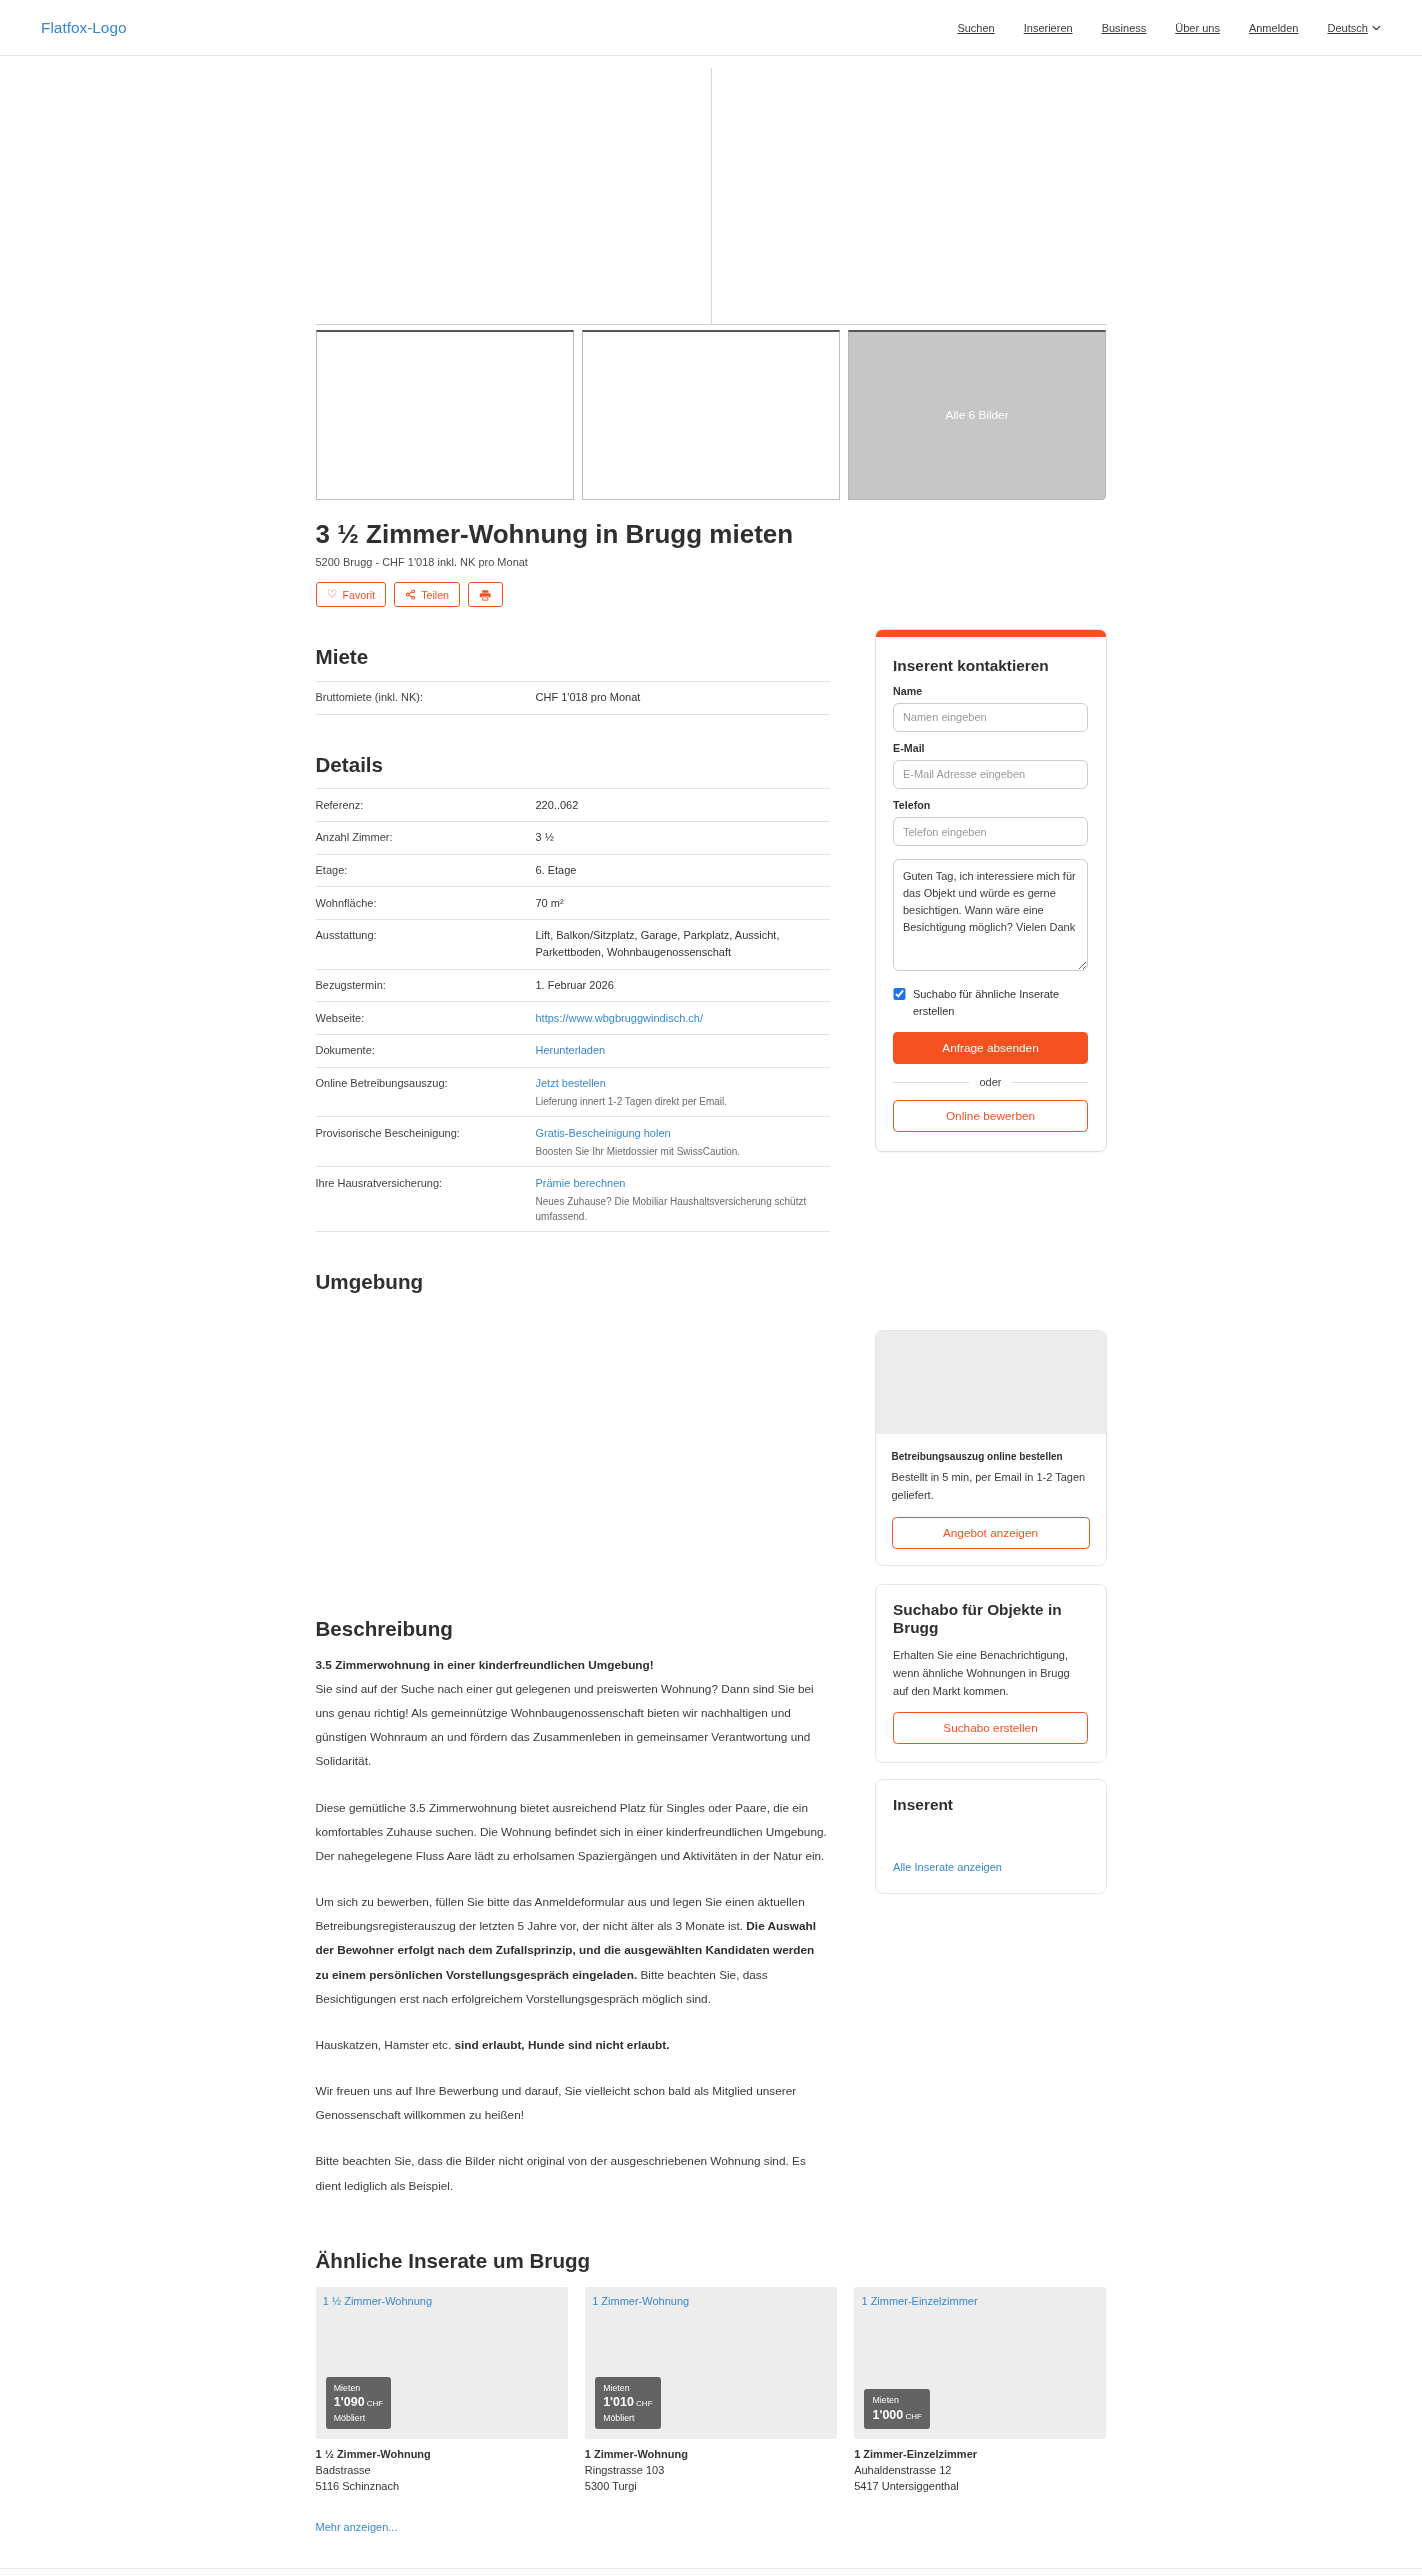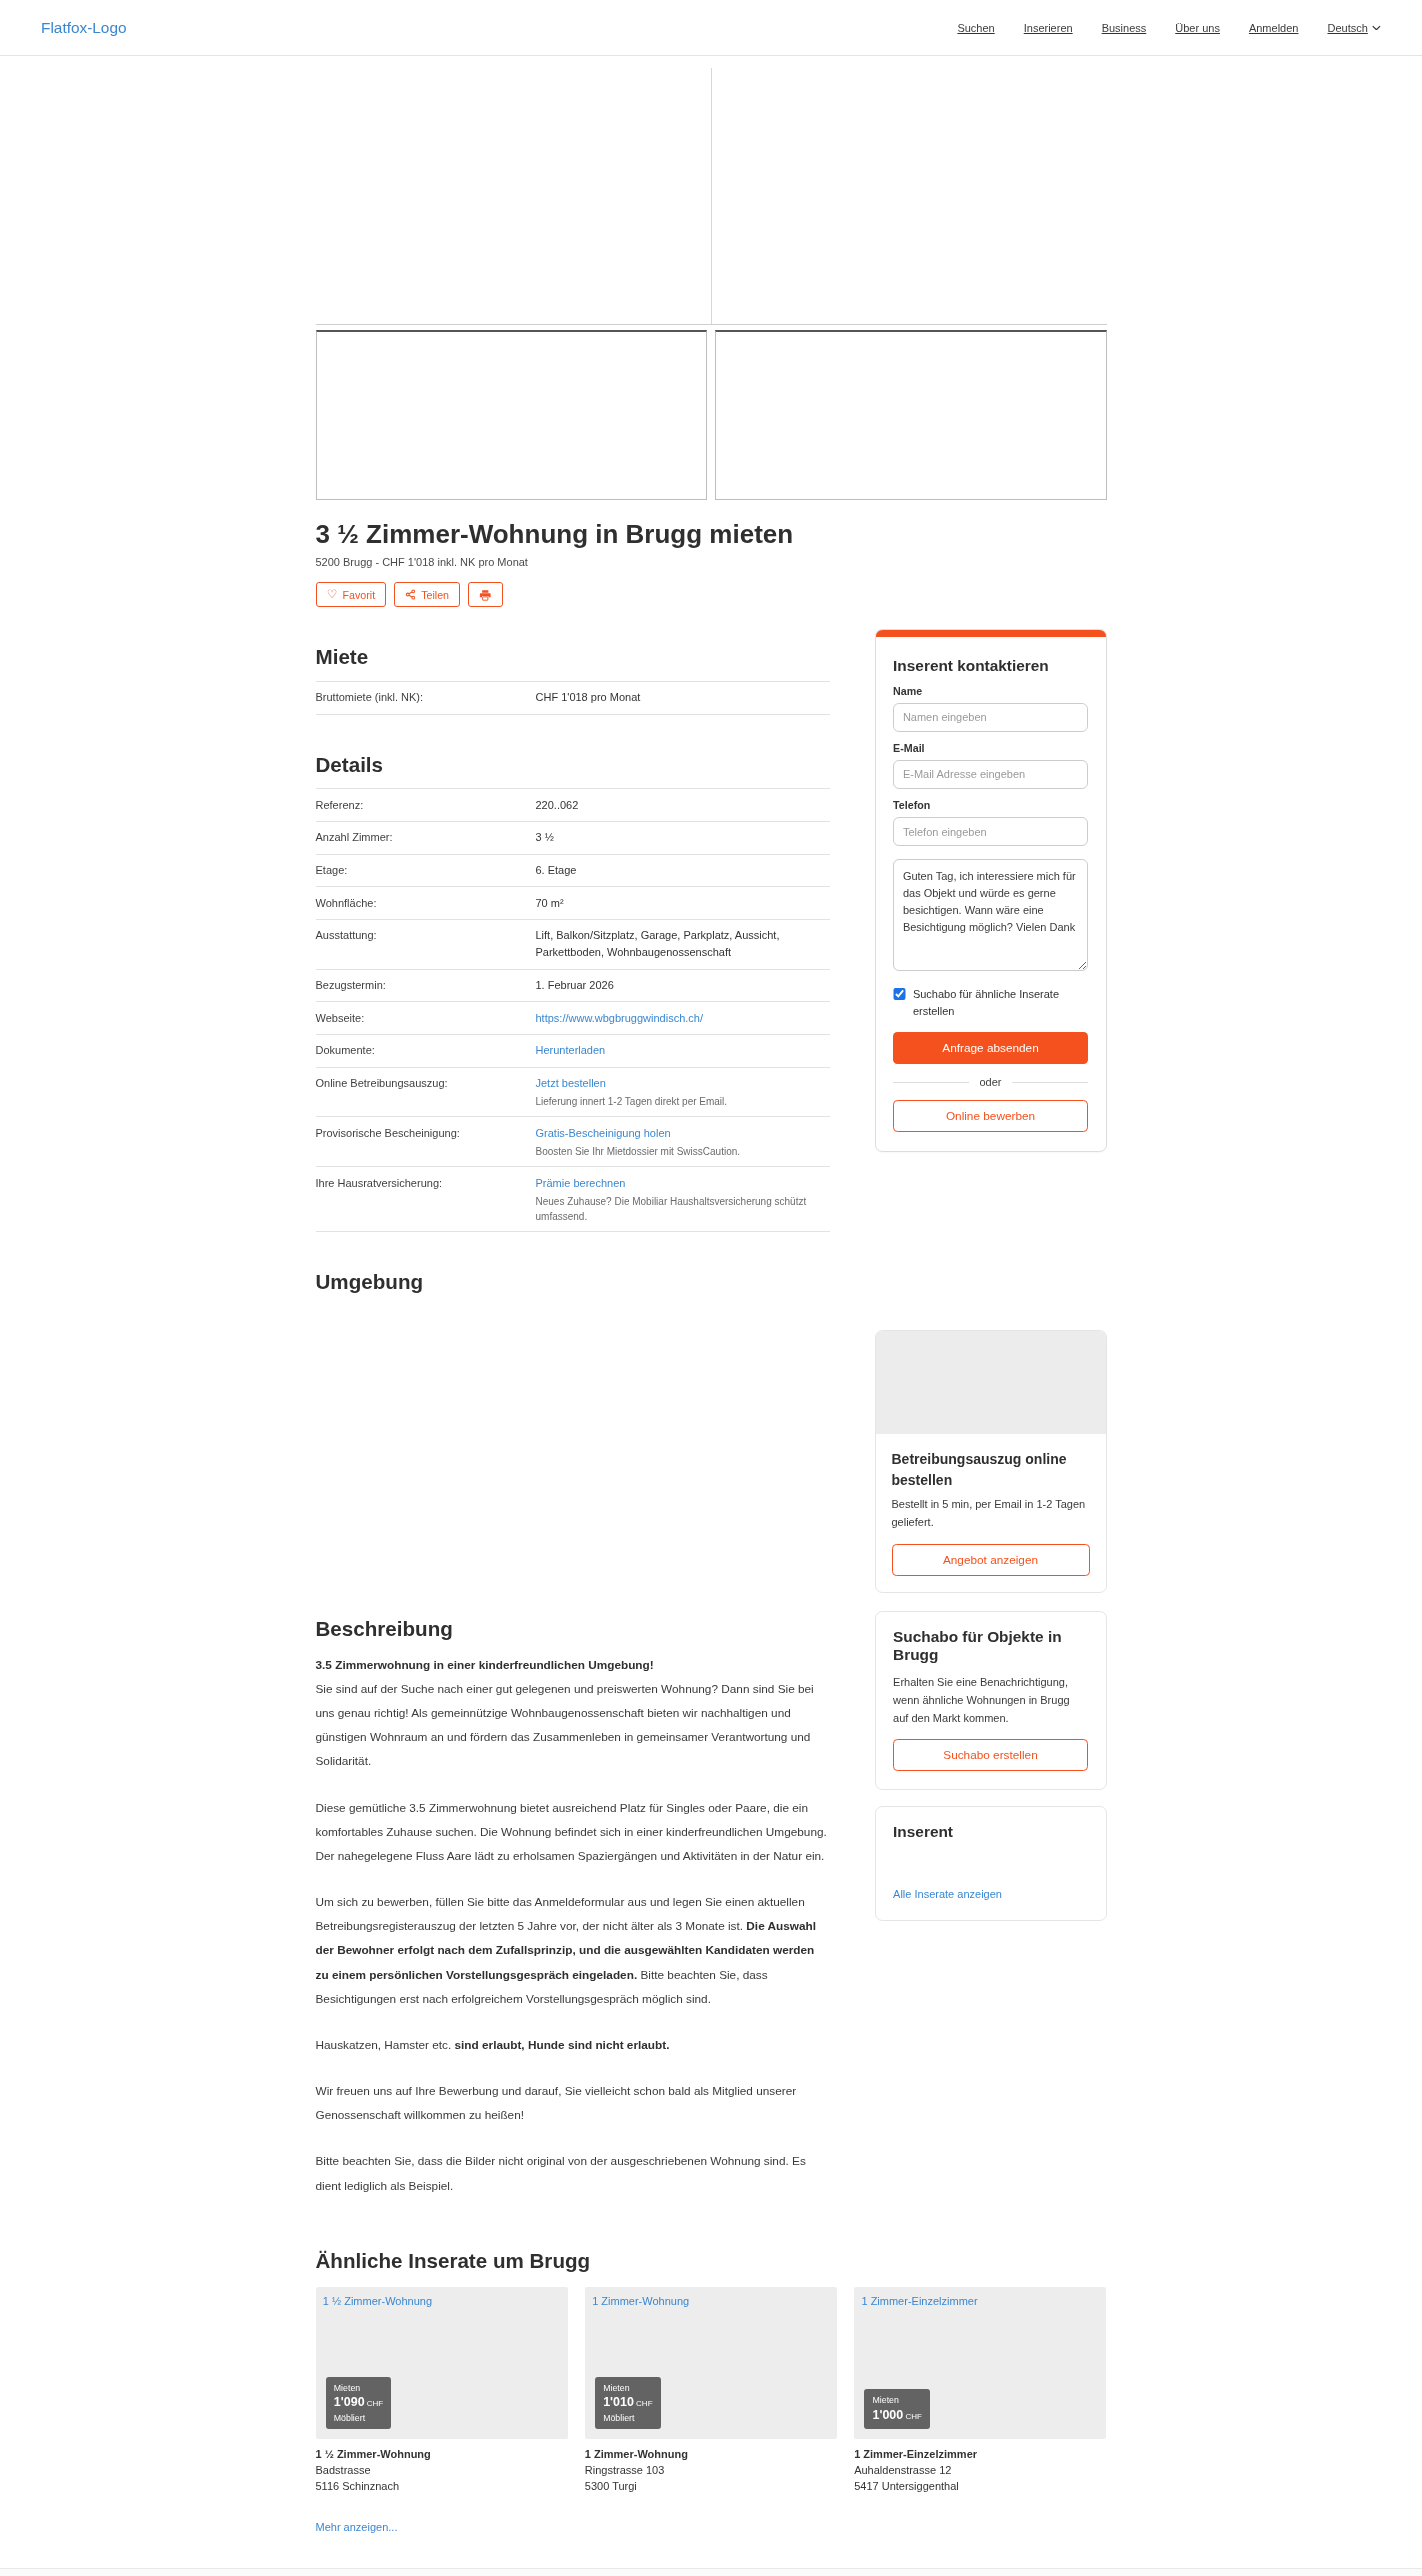"Alle 6 Bilder" div.thumb { html: none -> <div> <span>Alle 6 Bilder</span> </div> }
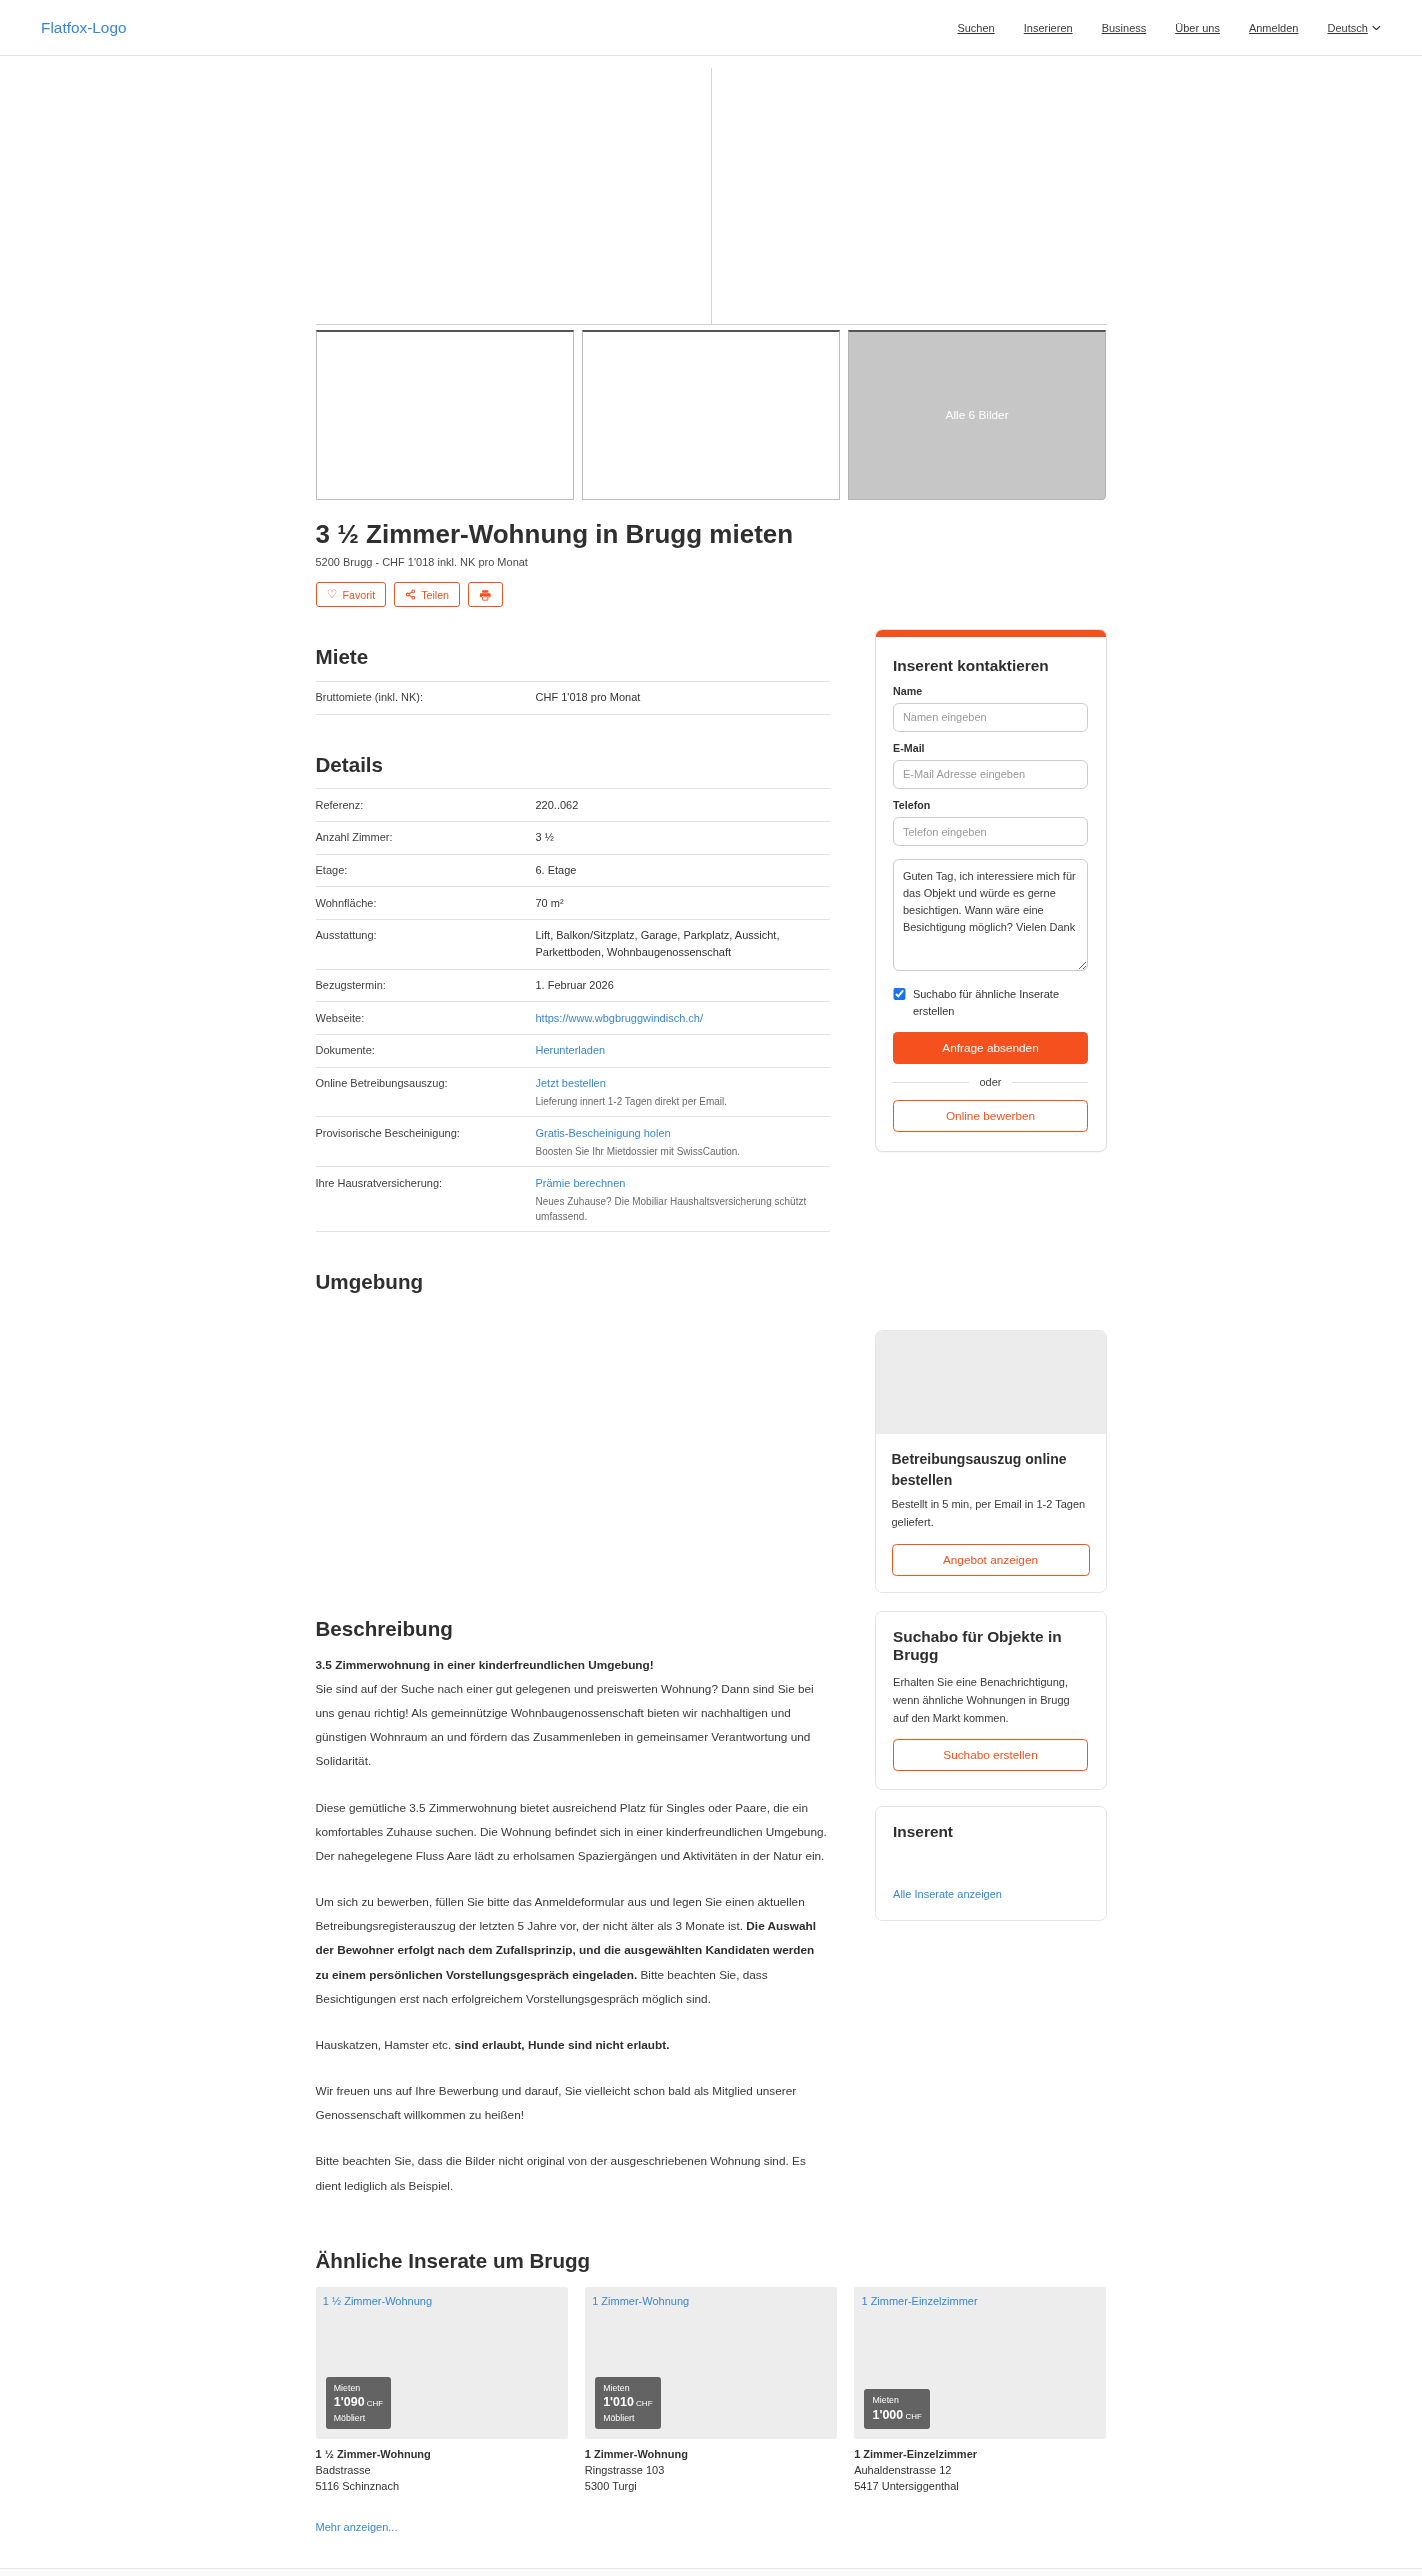"Betreibungsauszug online bestellen" .card2-title { font-size: 14px -> 10px }
